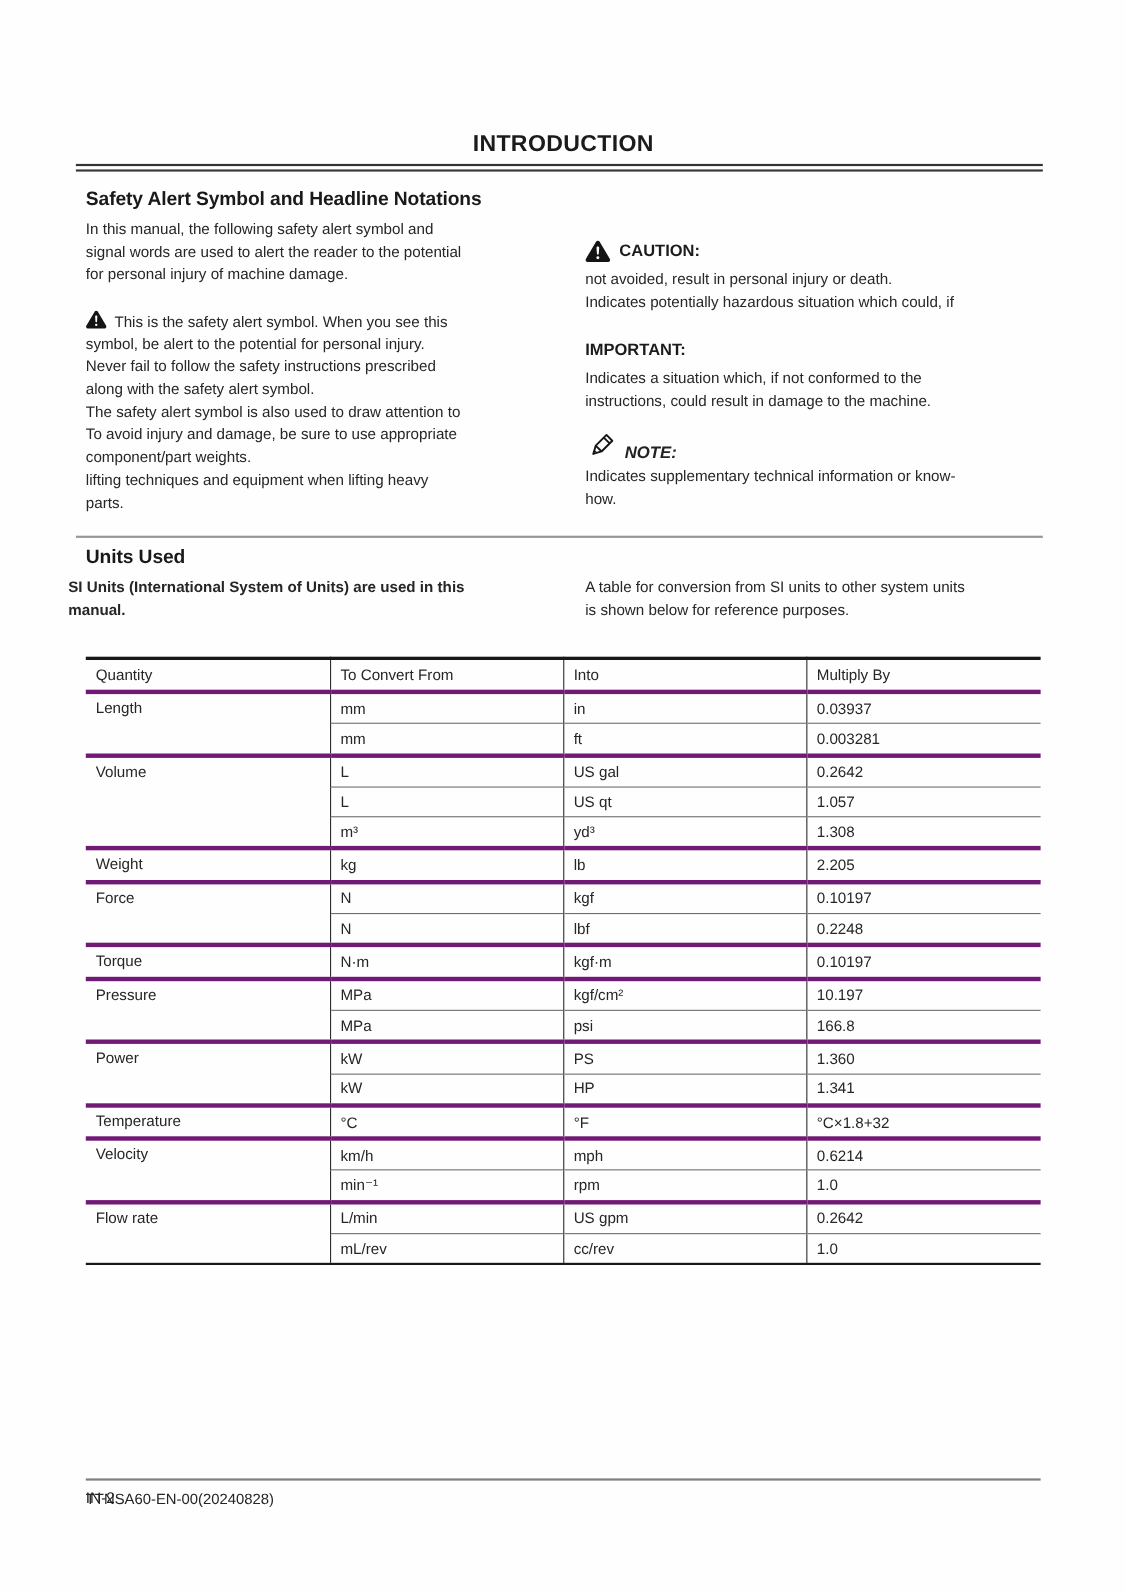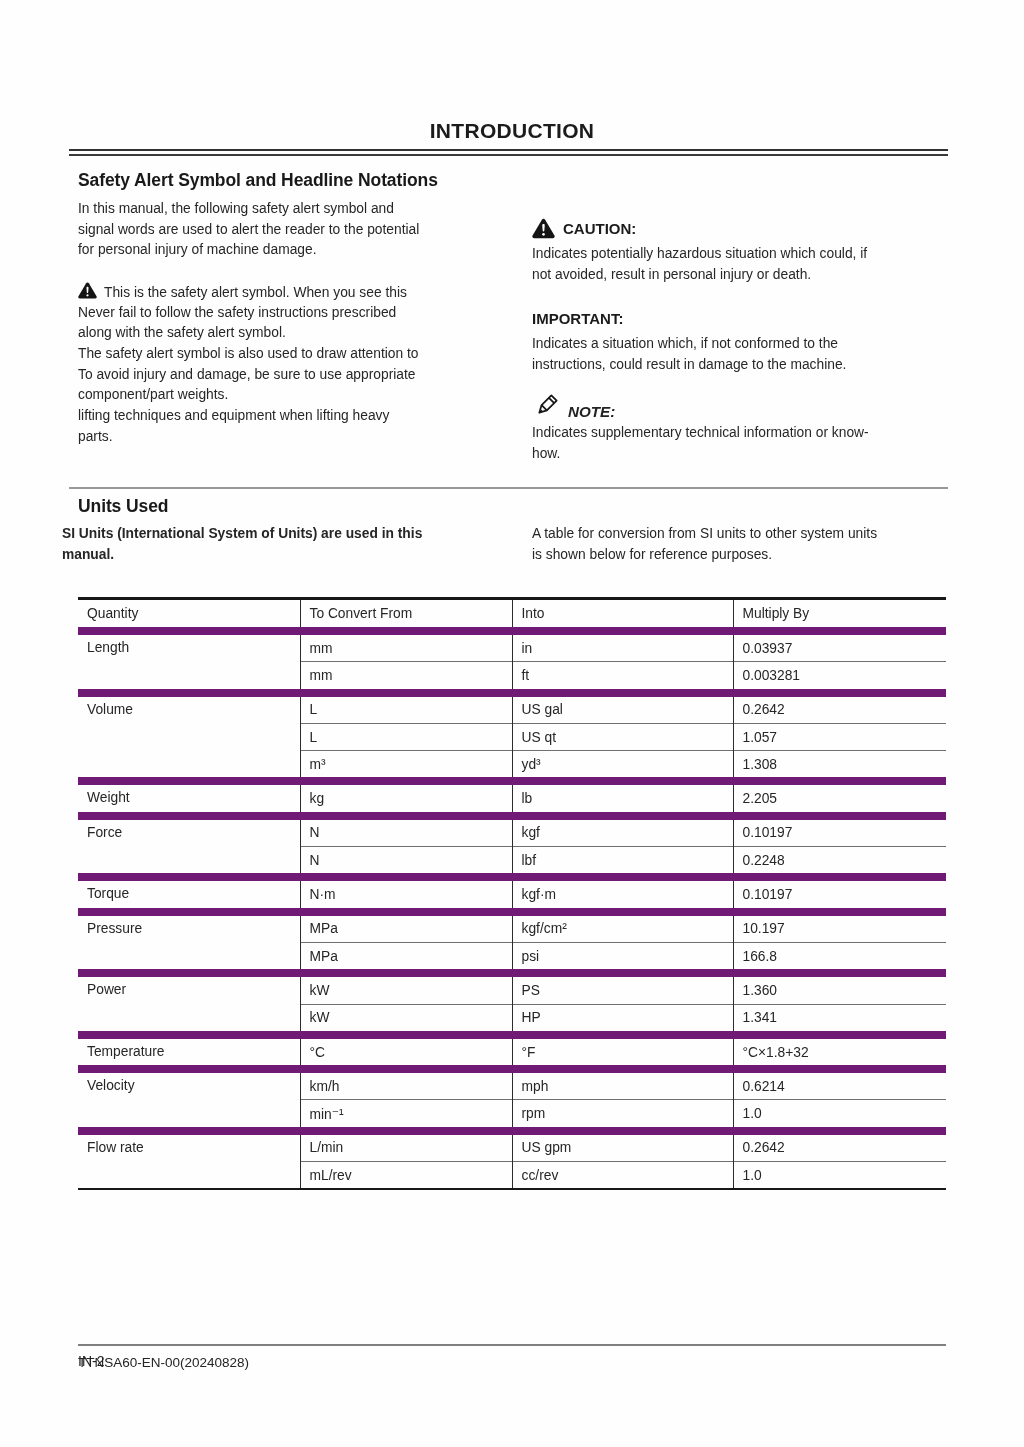"Indicates potentially hazardous" div.tline { order: before "not avoided, result in personal" -> after "not avoided, result in personal" }
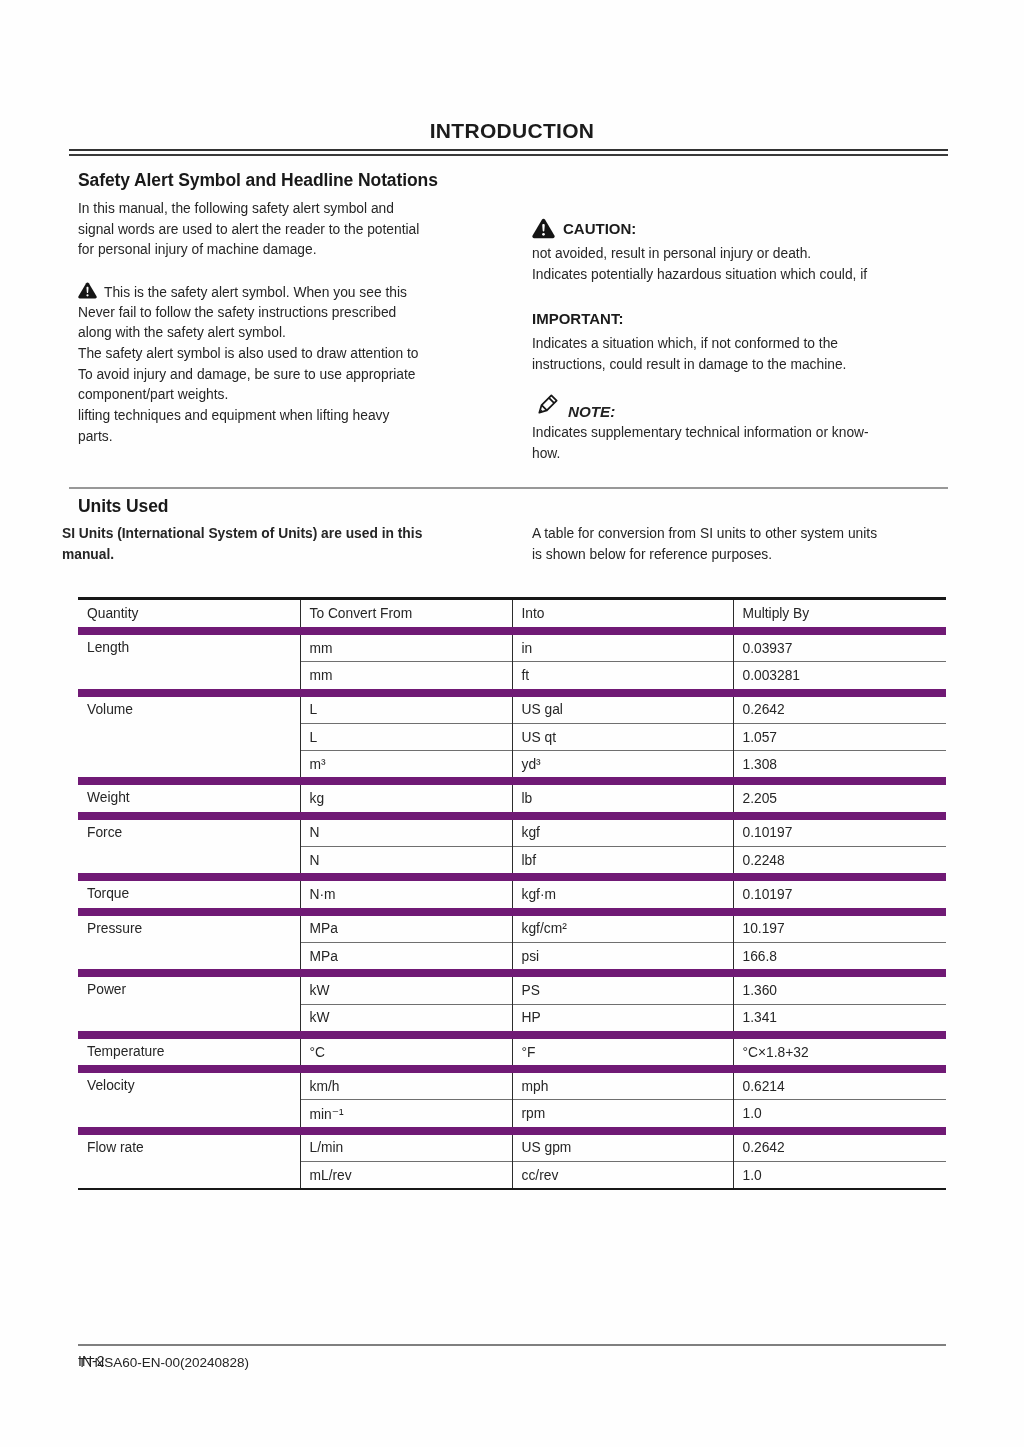"symbol, be alert to the" div.tline { html: none -> <div>symbol, be alert to the potential for personal injury.</div> }
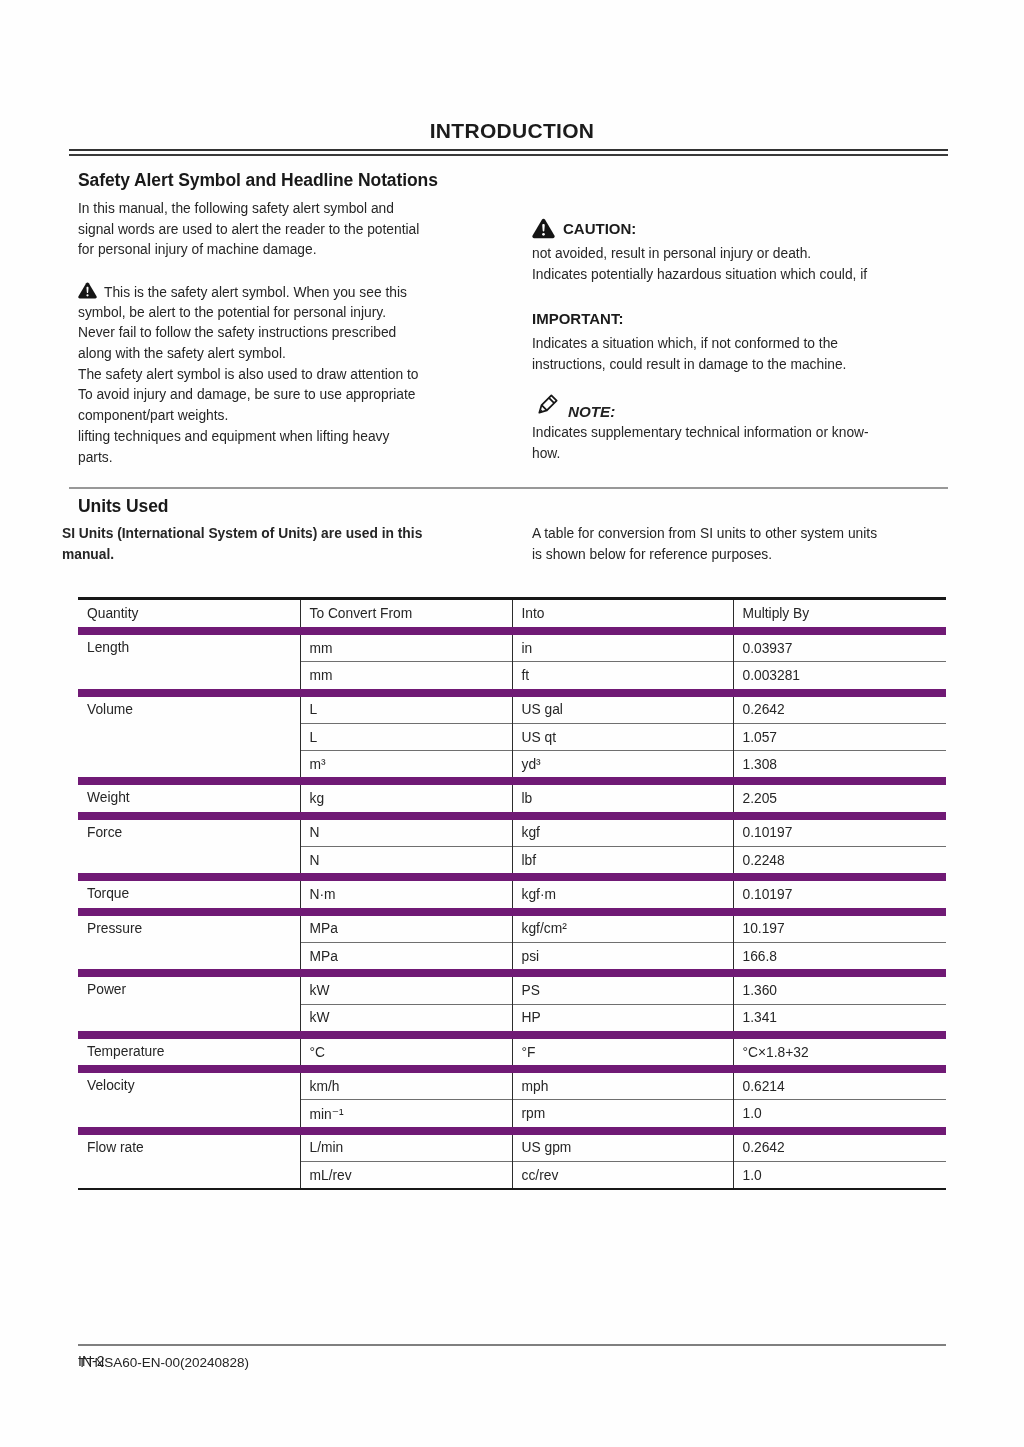"Length" td.group-top { border-top: 8px solid #701a75 -> 4px solid #701a75 }
